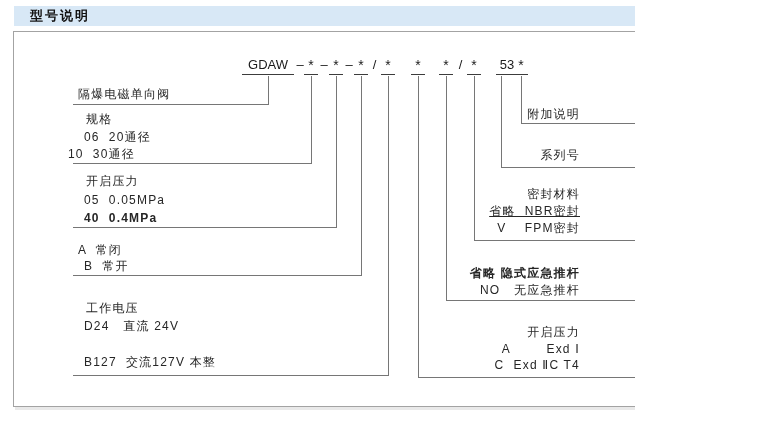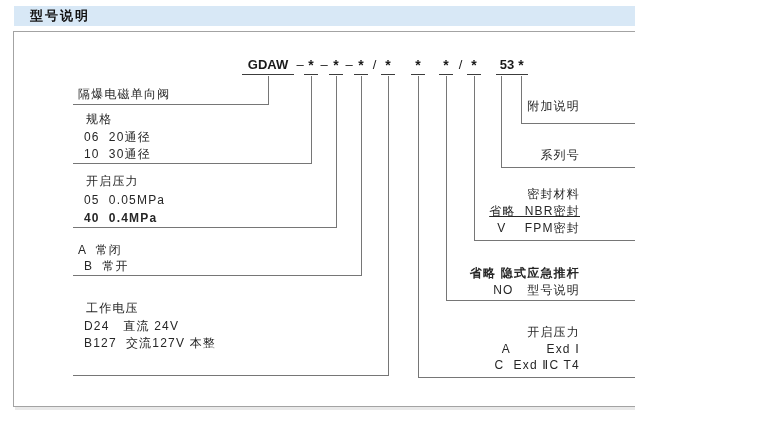"GDAW" .tok.u { font-weight: bold -> none }
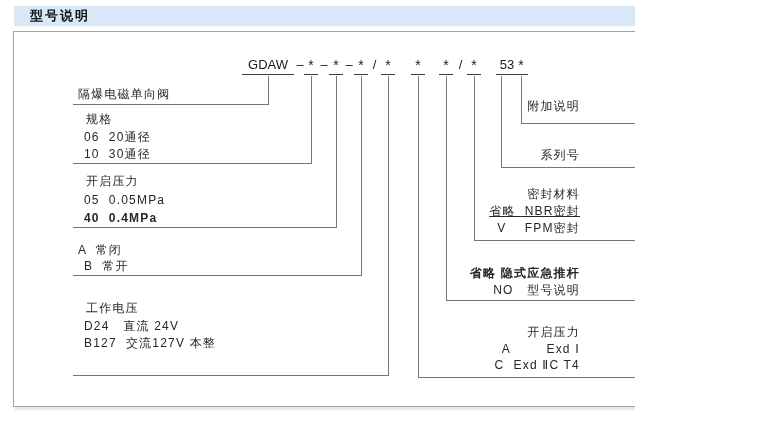"附加说明" div.lbl { top: 99px -> 107px }
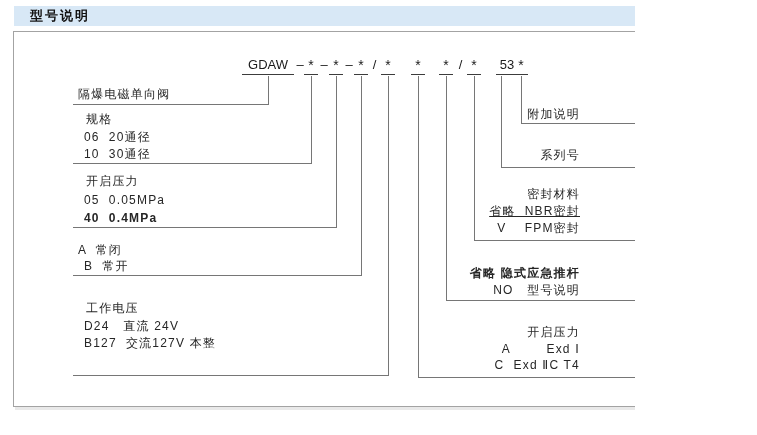"10 30通径" div.lbl { left: 84px -> 68px }
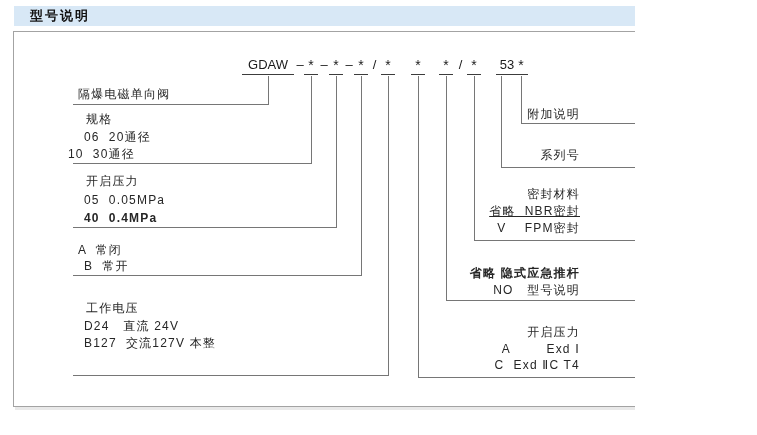"NO 型号说明" div.lbl { text: 型号说明 -> 无应急推杆 }
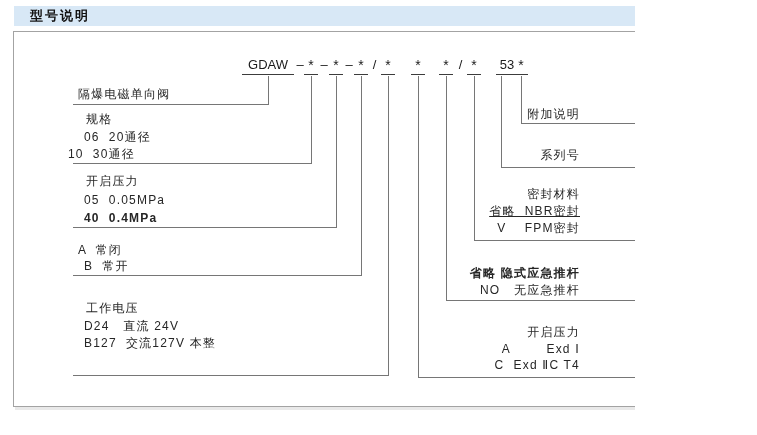"B127 交流127V 本整" div.lbl { top: 336px -> 355px }
